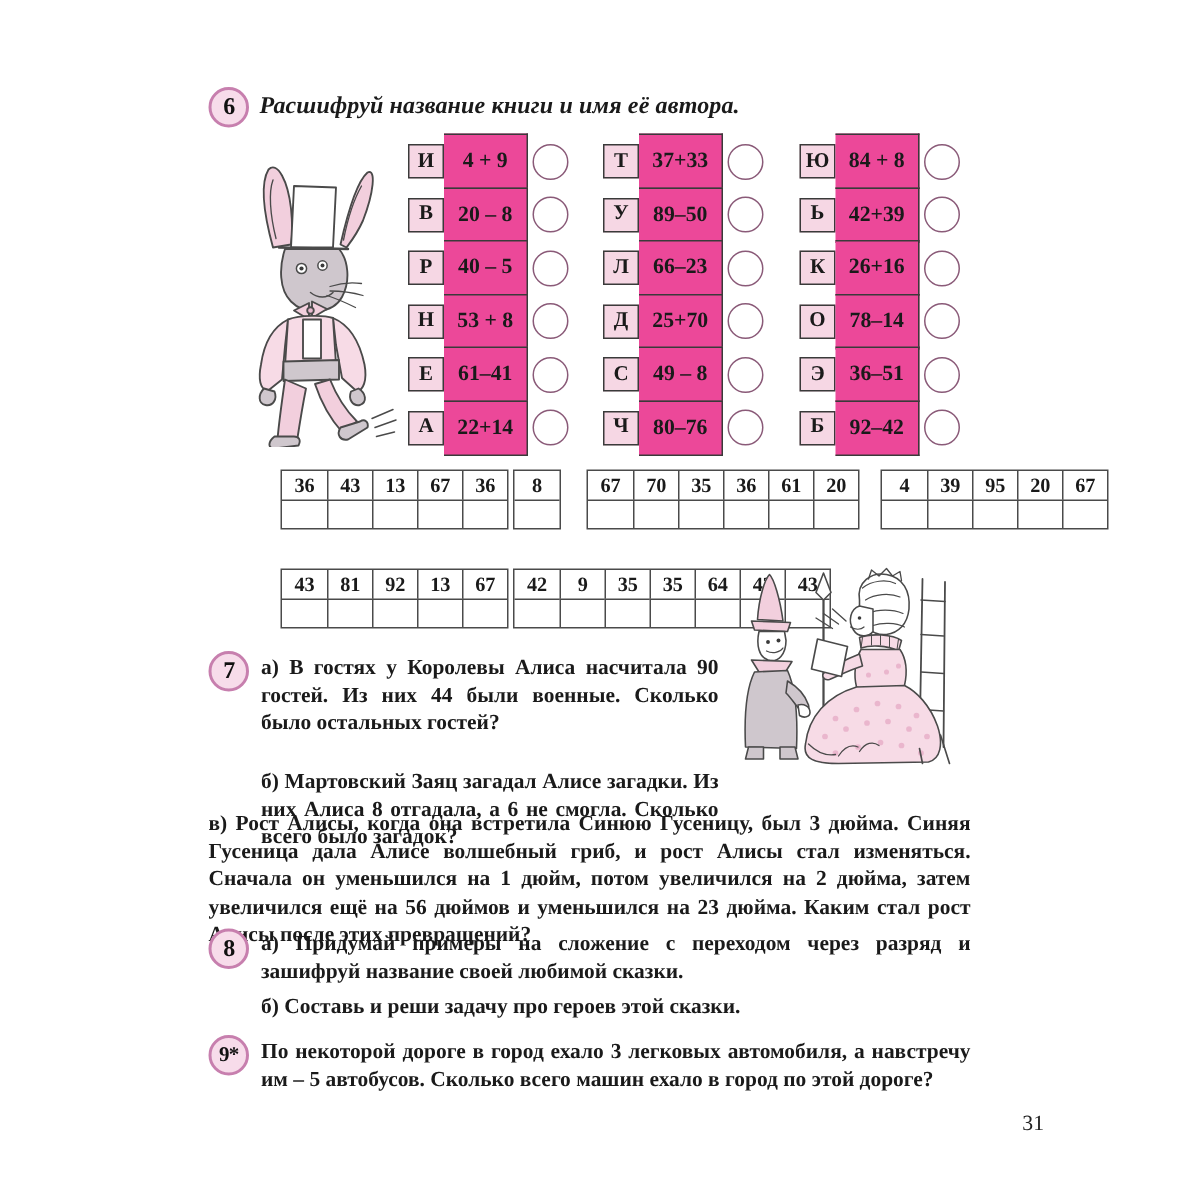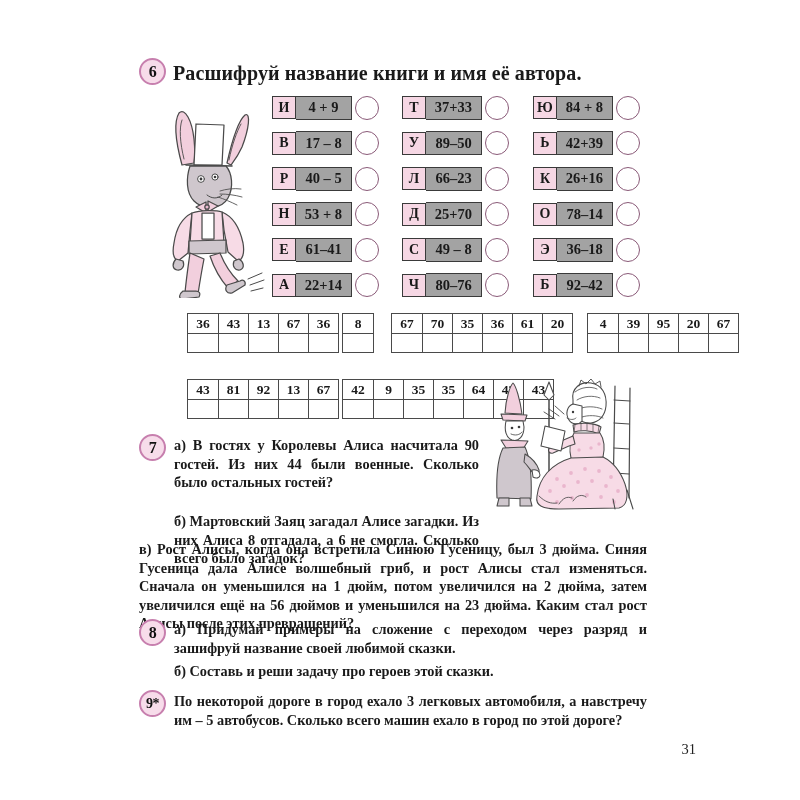"Расшифруй название книги и имя" .headline { font-size: 20px -> 16px; font-style: none -> italic }
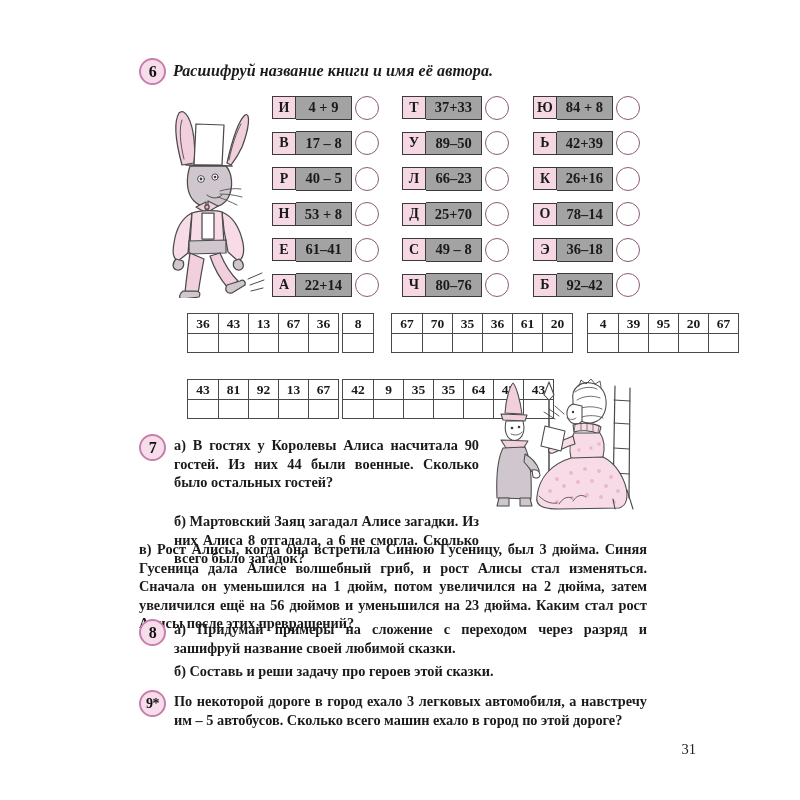"4 + 9" .cell-expr { background: #a3a3a3 -> #ec4899; height: 24px -> 37px }
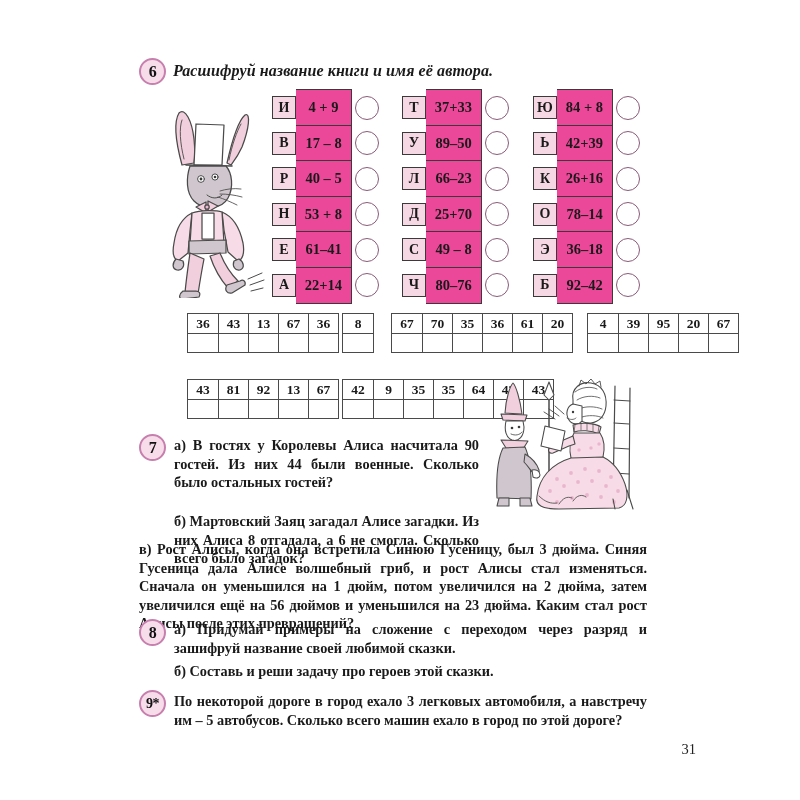"17 – 8" div.cell-expr { text: 17 -> 20 }
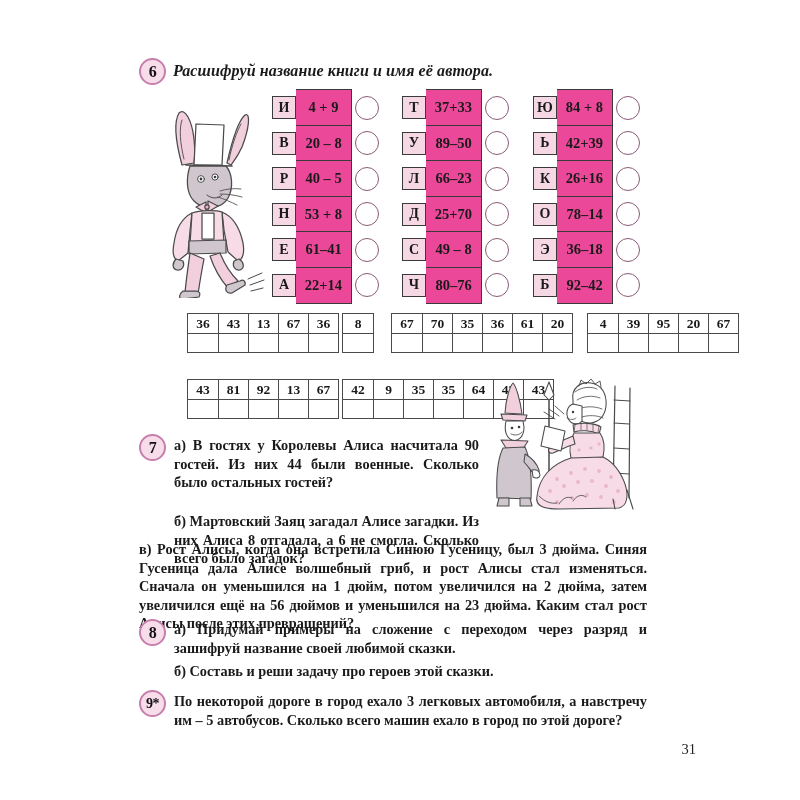"36–18" div.cell-expr { text: 18 -> 51 }
